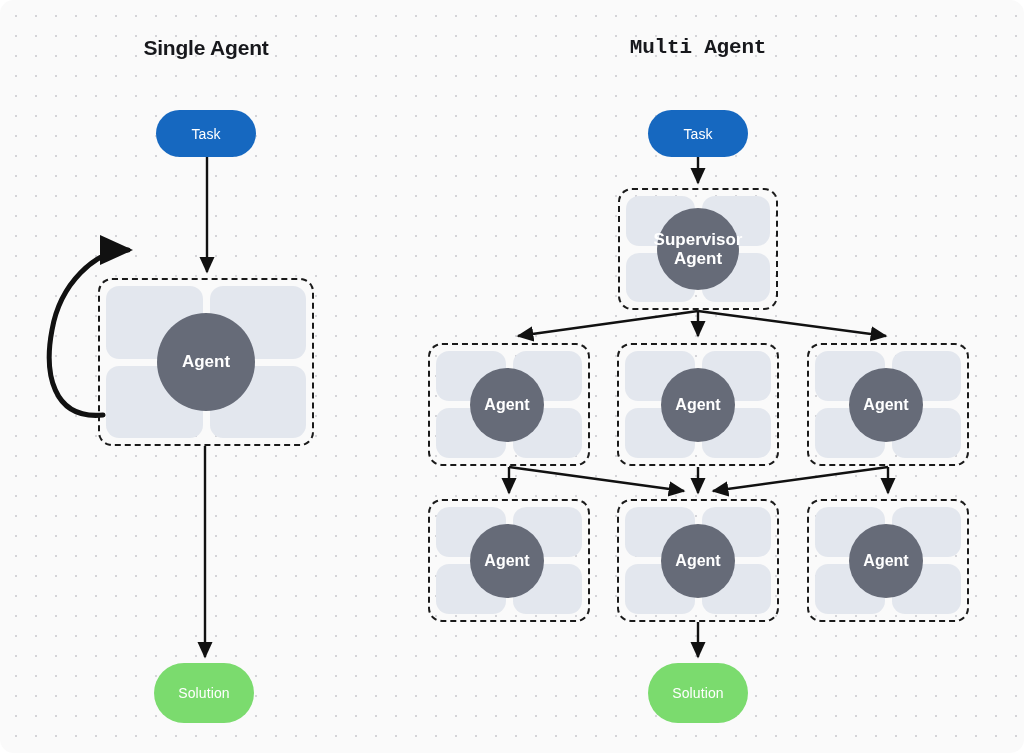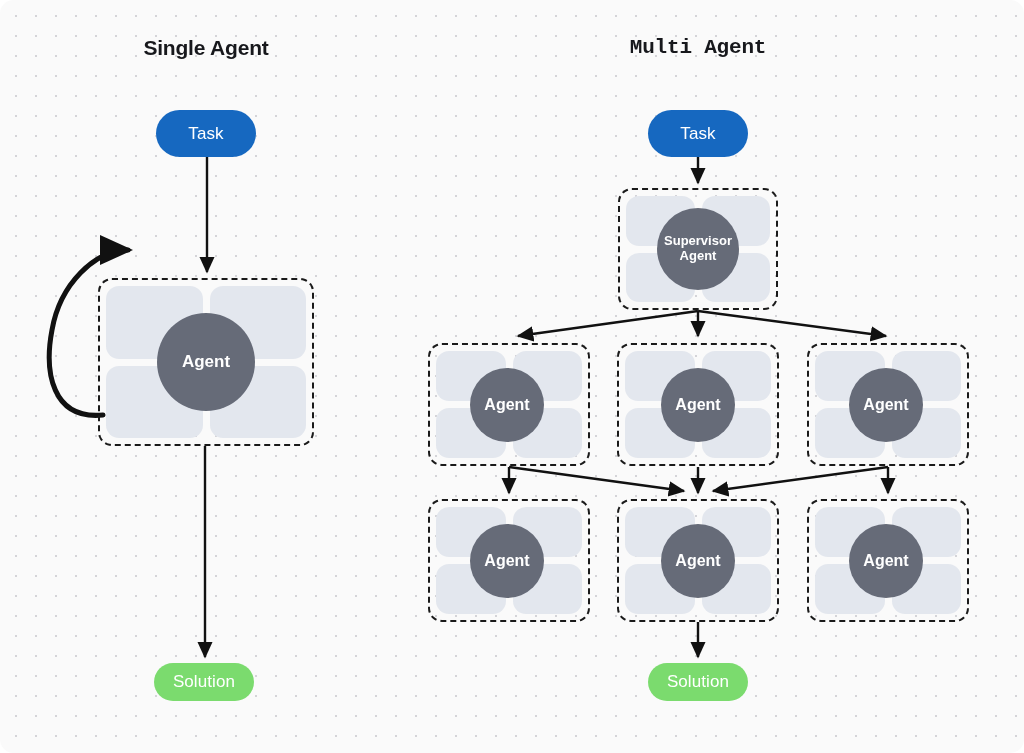"Task" .pill { font-size: 17px -> 14px }
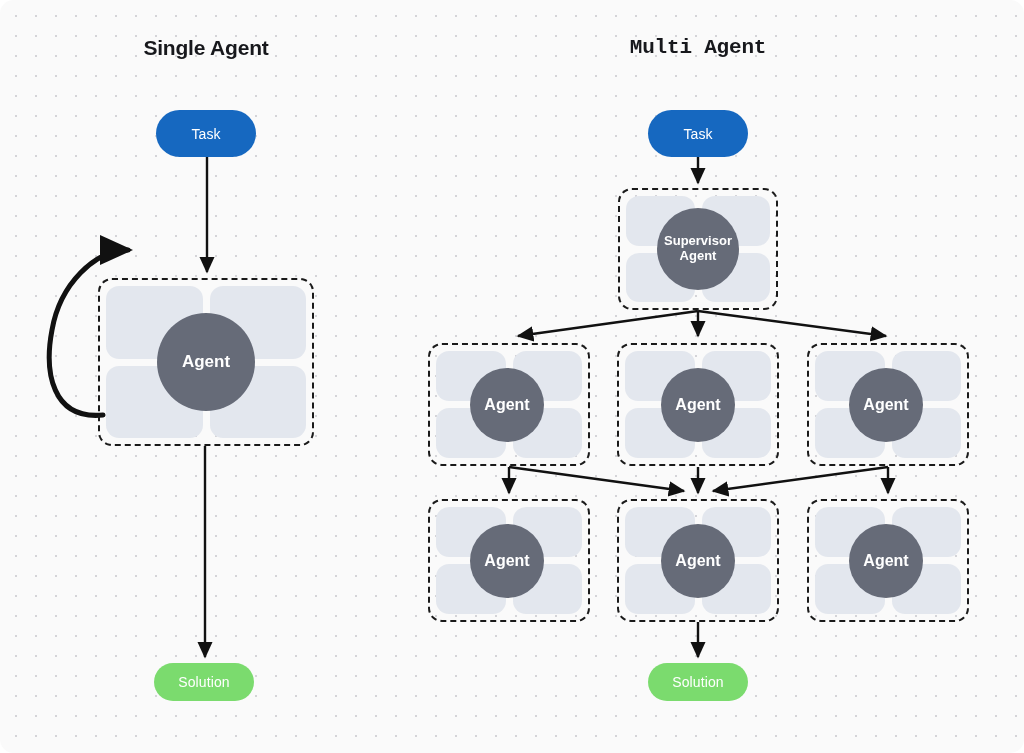"Supervisor" div.agent-core { font-size: 13px -> 17px }
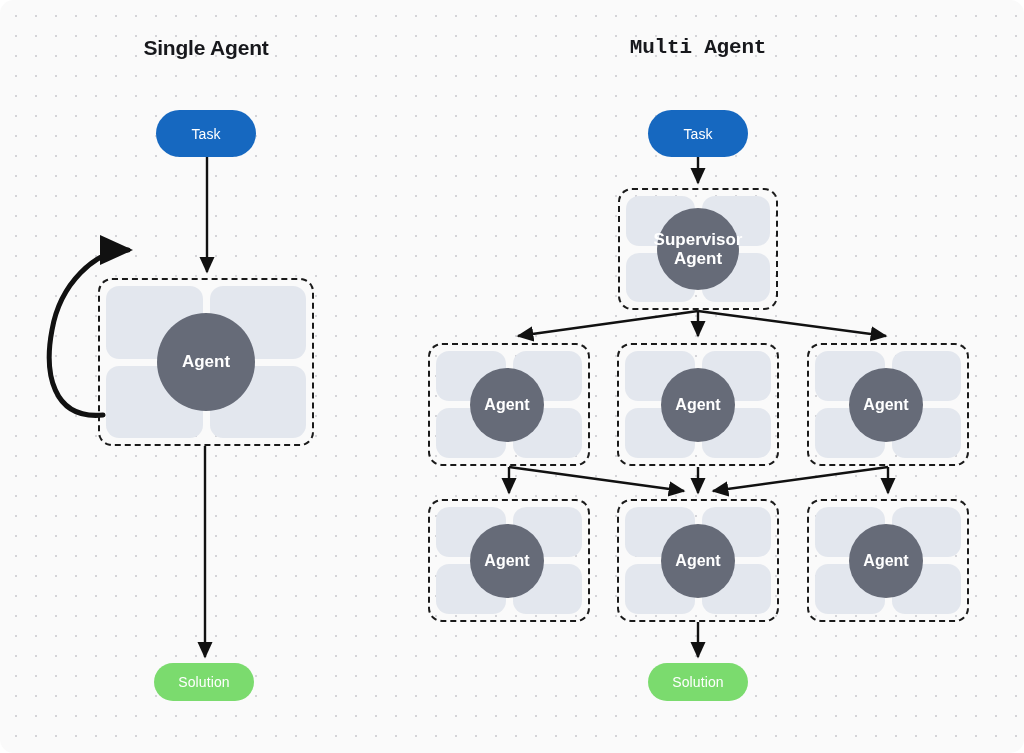"Solution" .pill.solution { height: 38px -> 60px }
